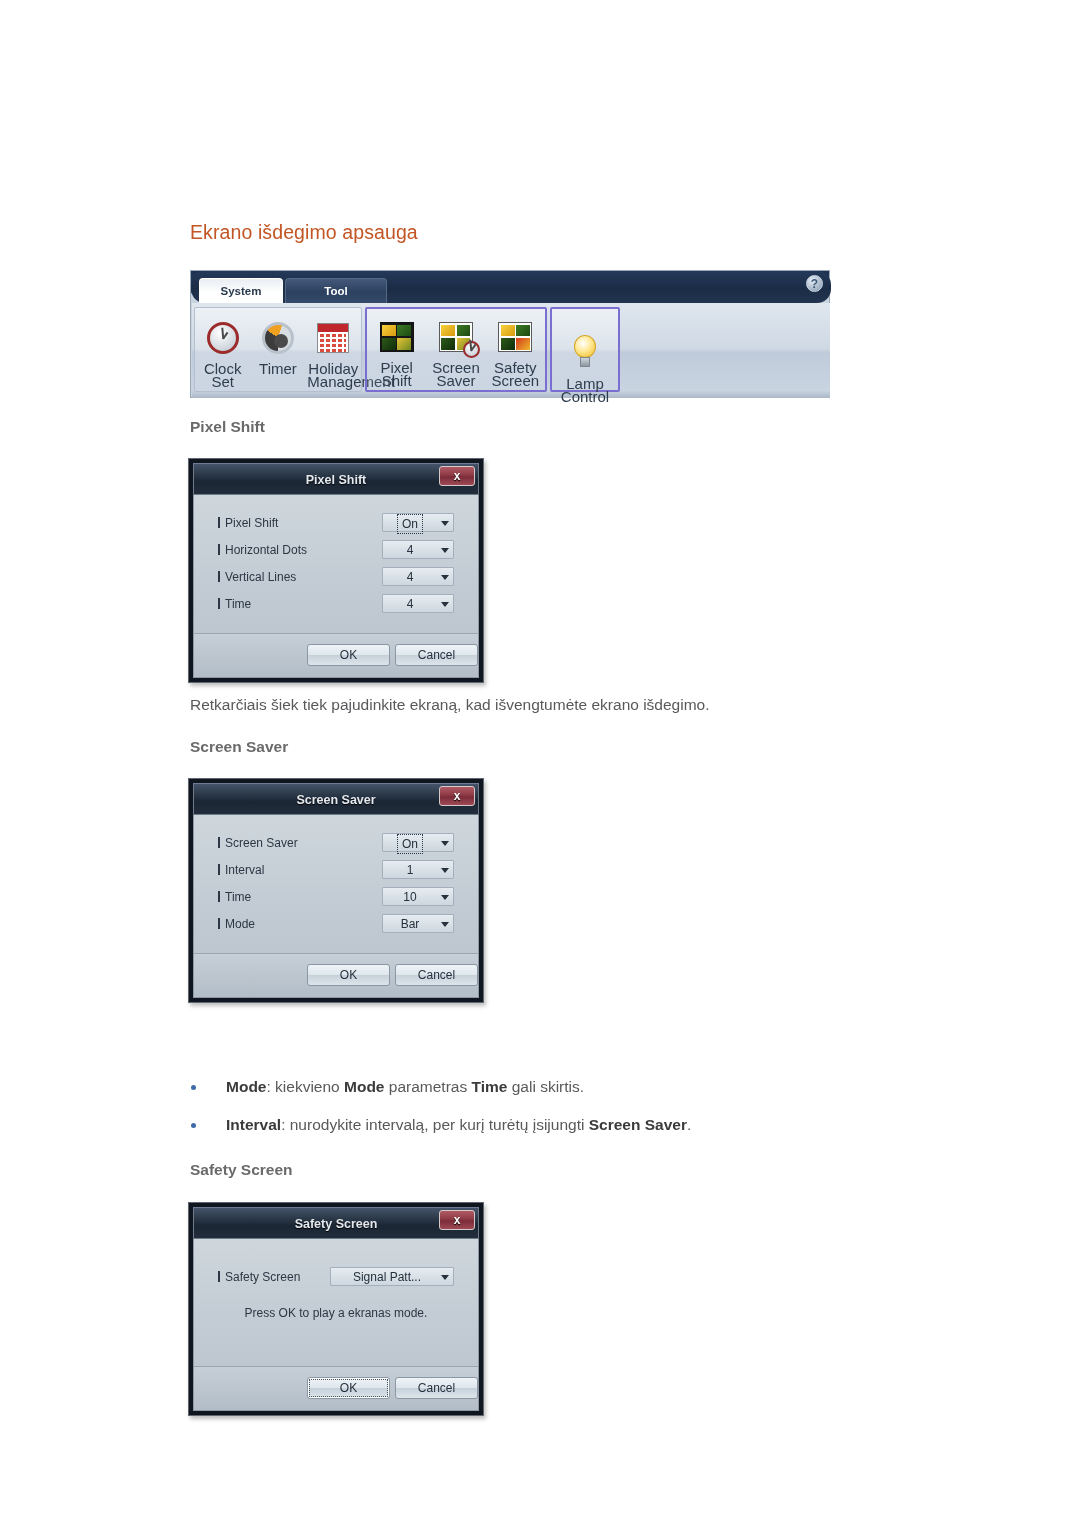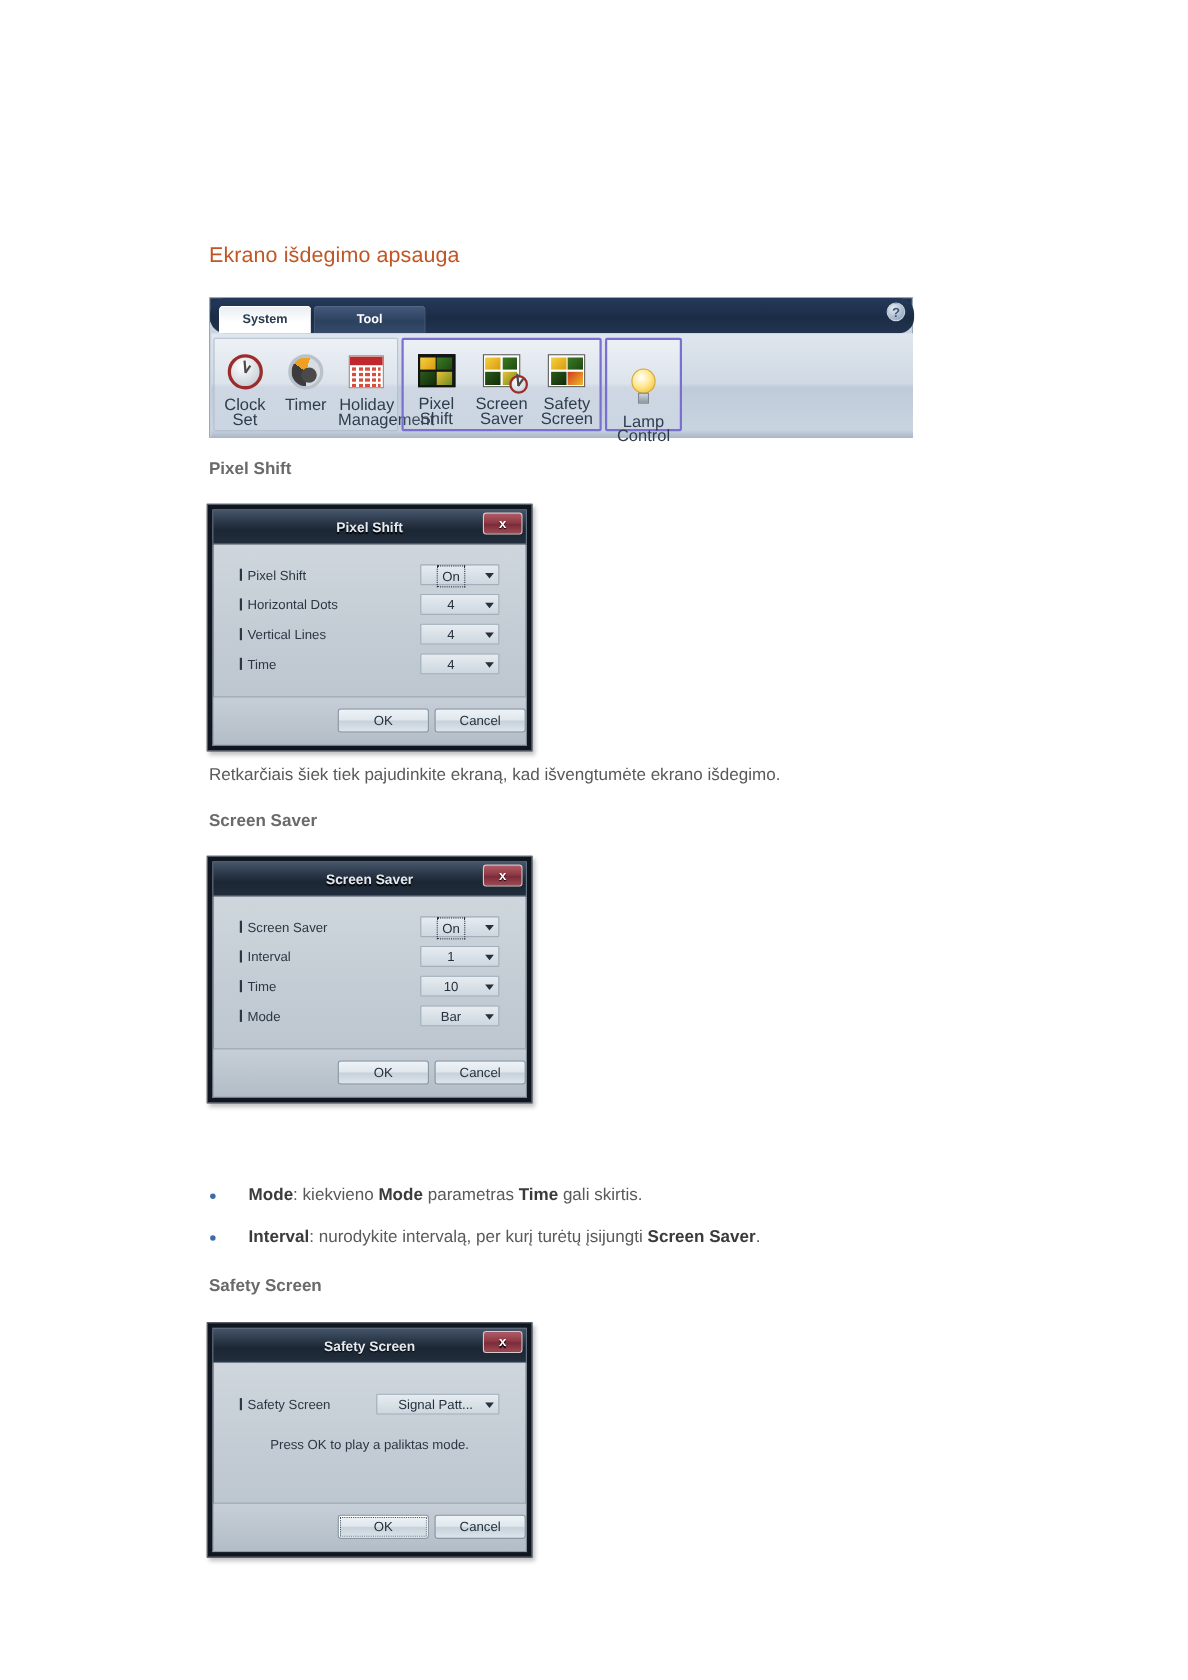"Signal Patt..." .combo.wide { padding-right: 4px -> 32px; text-align: center -> right; width: 112px -> 124px }
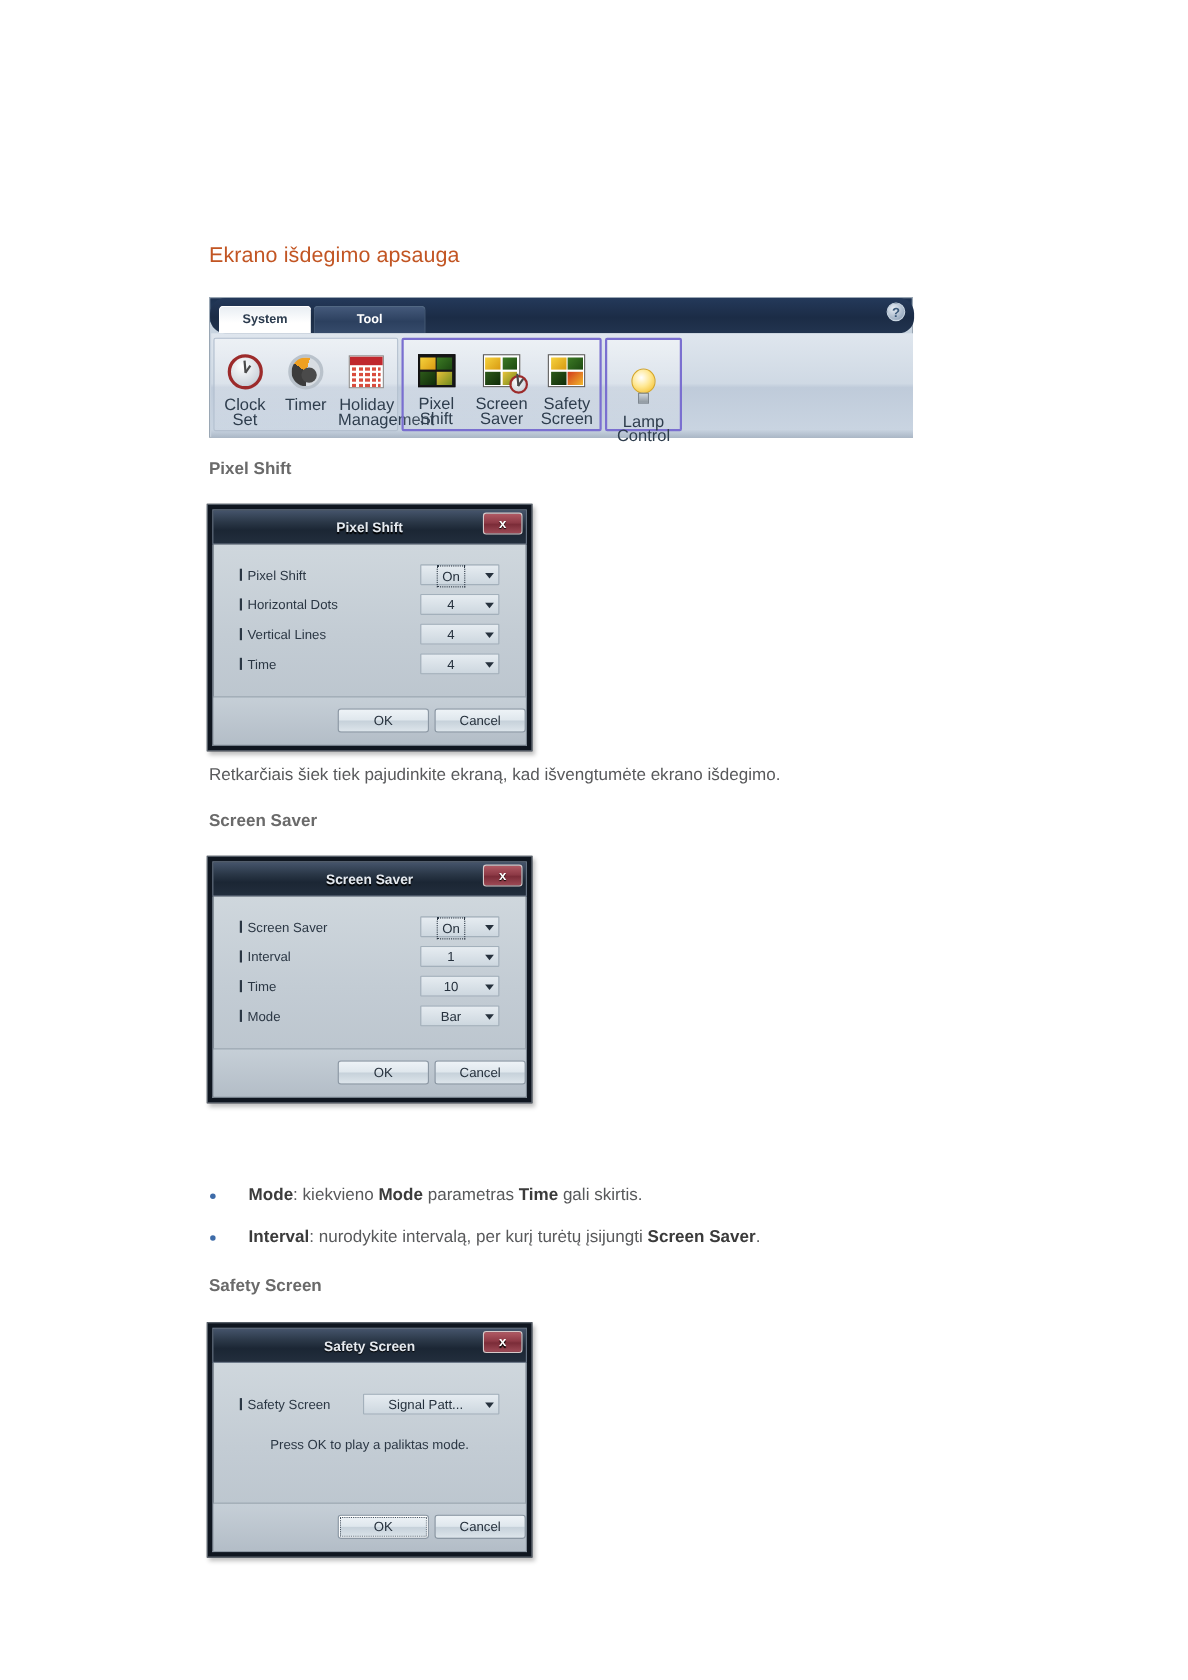"Press OK to play a" div.note { text: paliktas -> ekranas }
